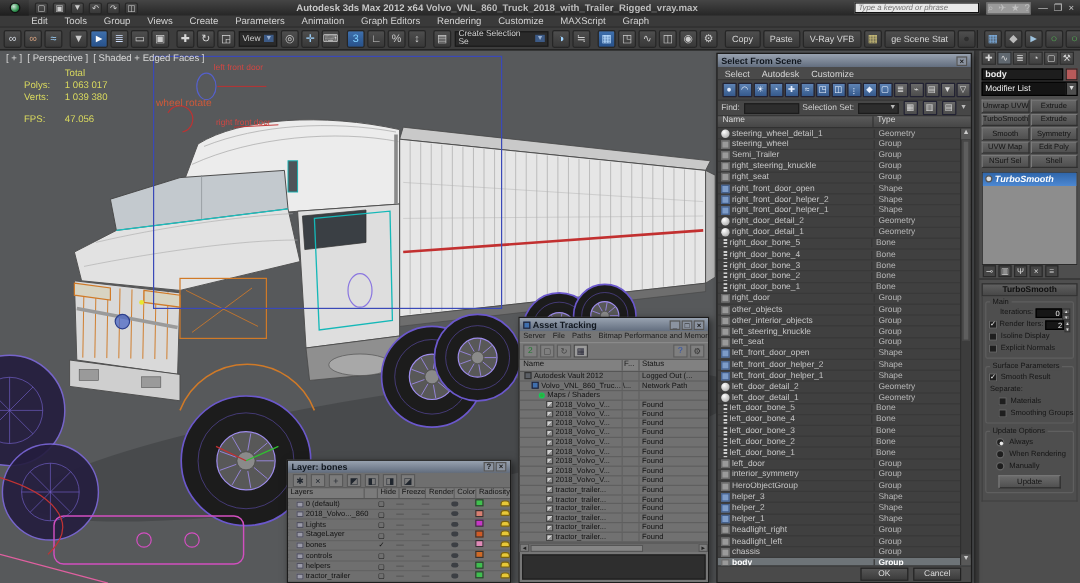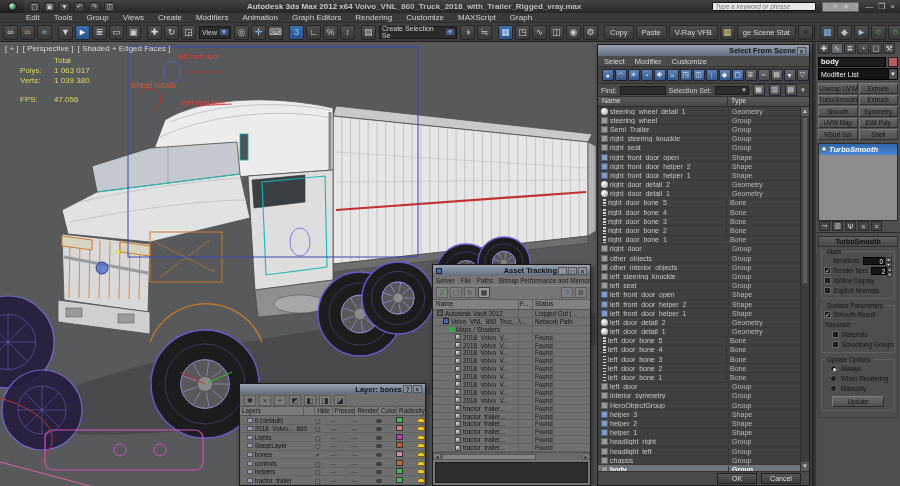"Modifiers" span { text: Modifiers -> Parameters }
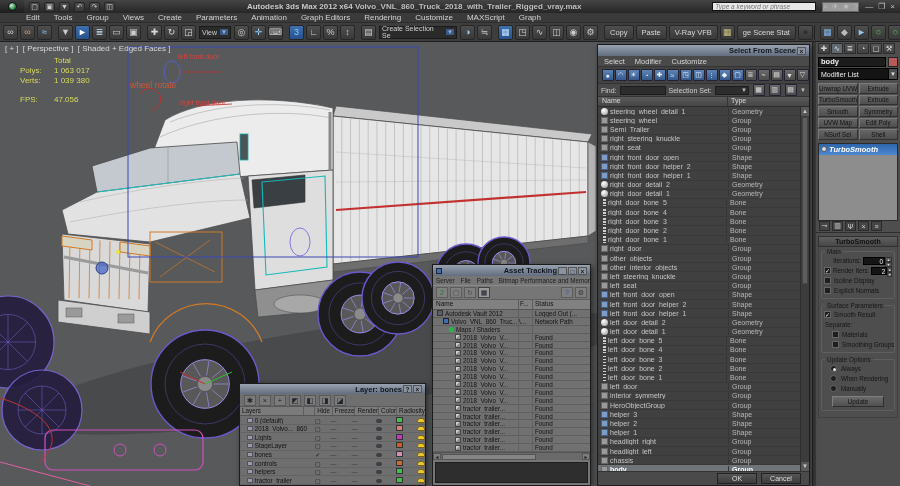"Select From Scene" .dlg-title .t { text-align: right -> none }
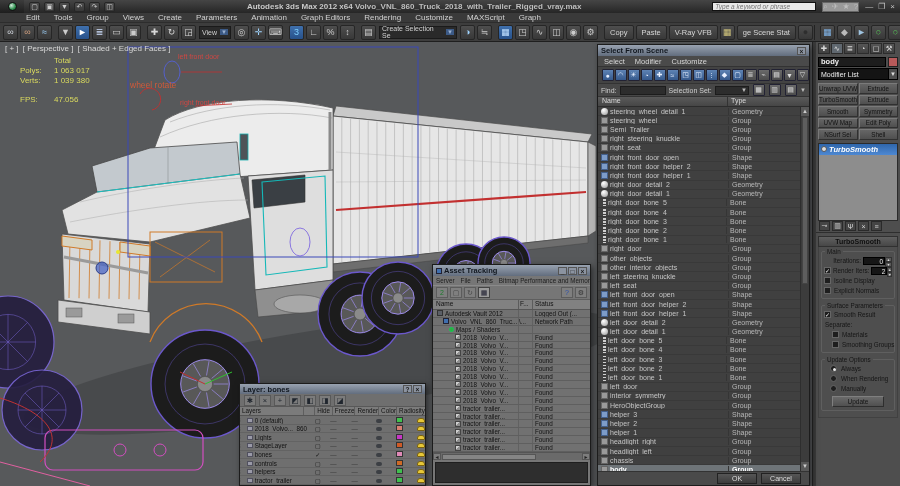"Modifier" span { text: Modifier -> Autodesk }
